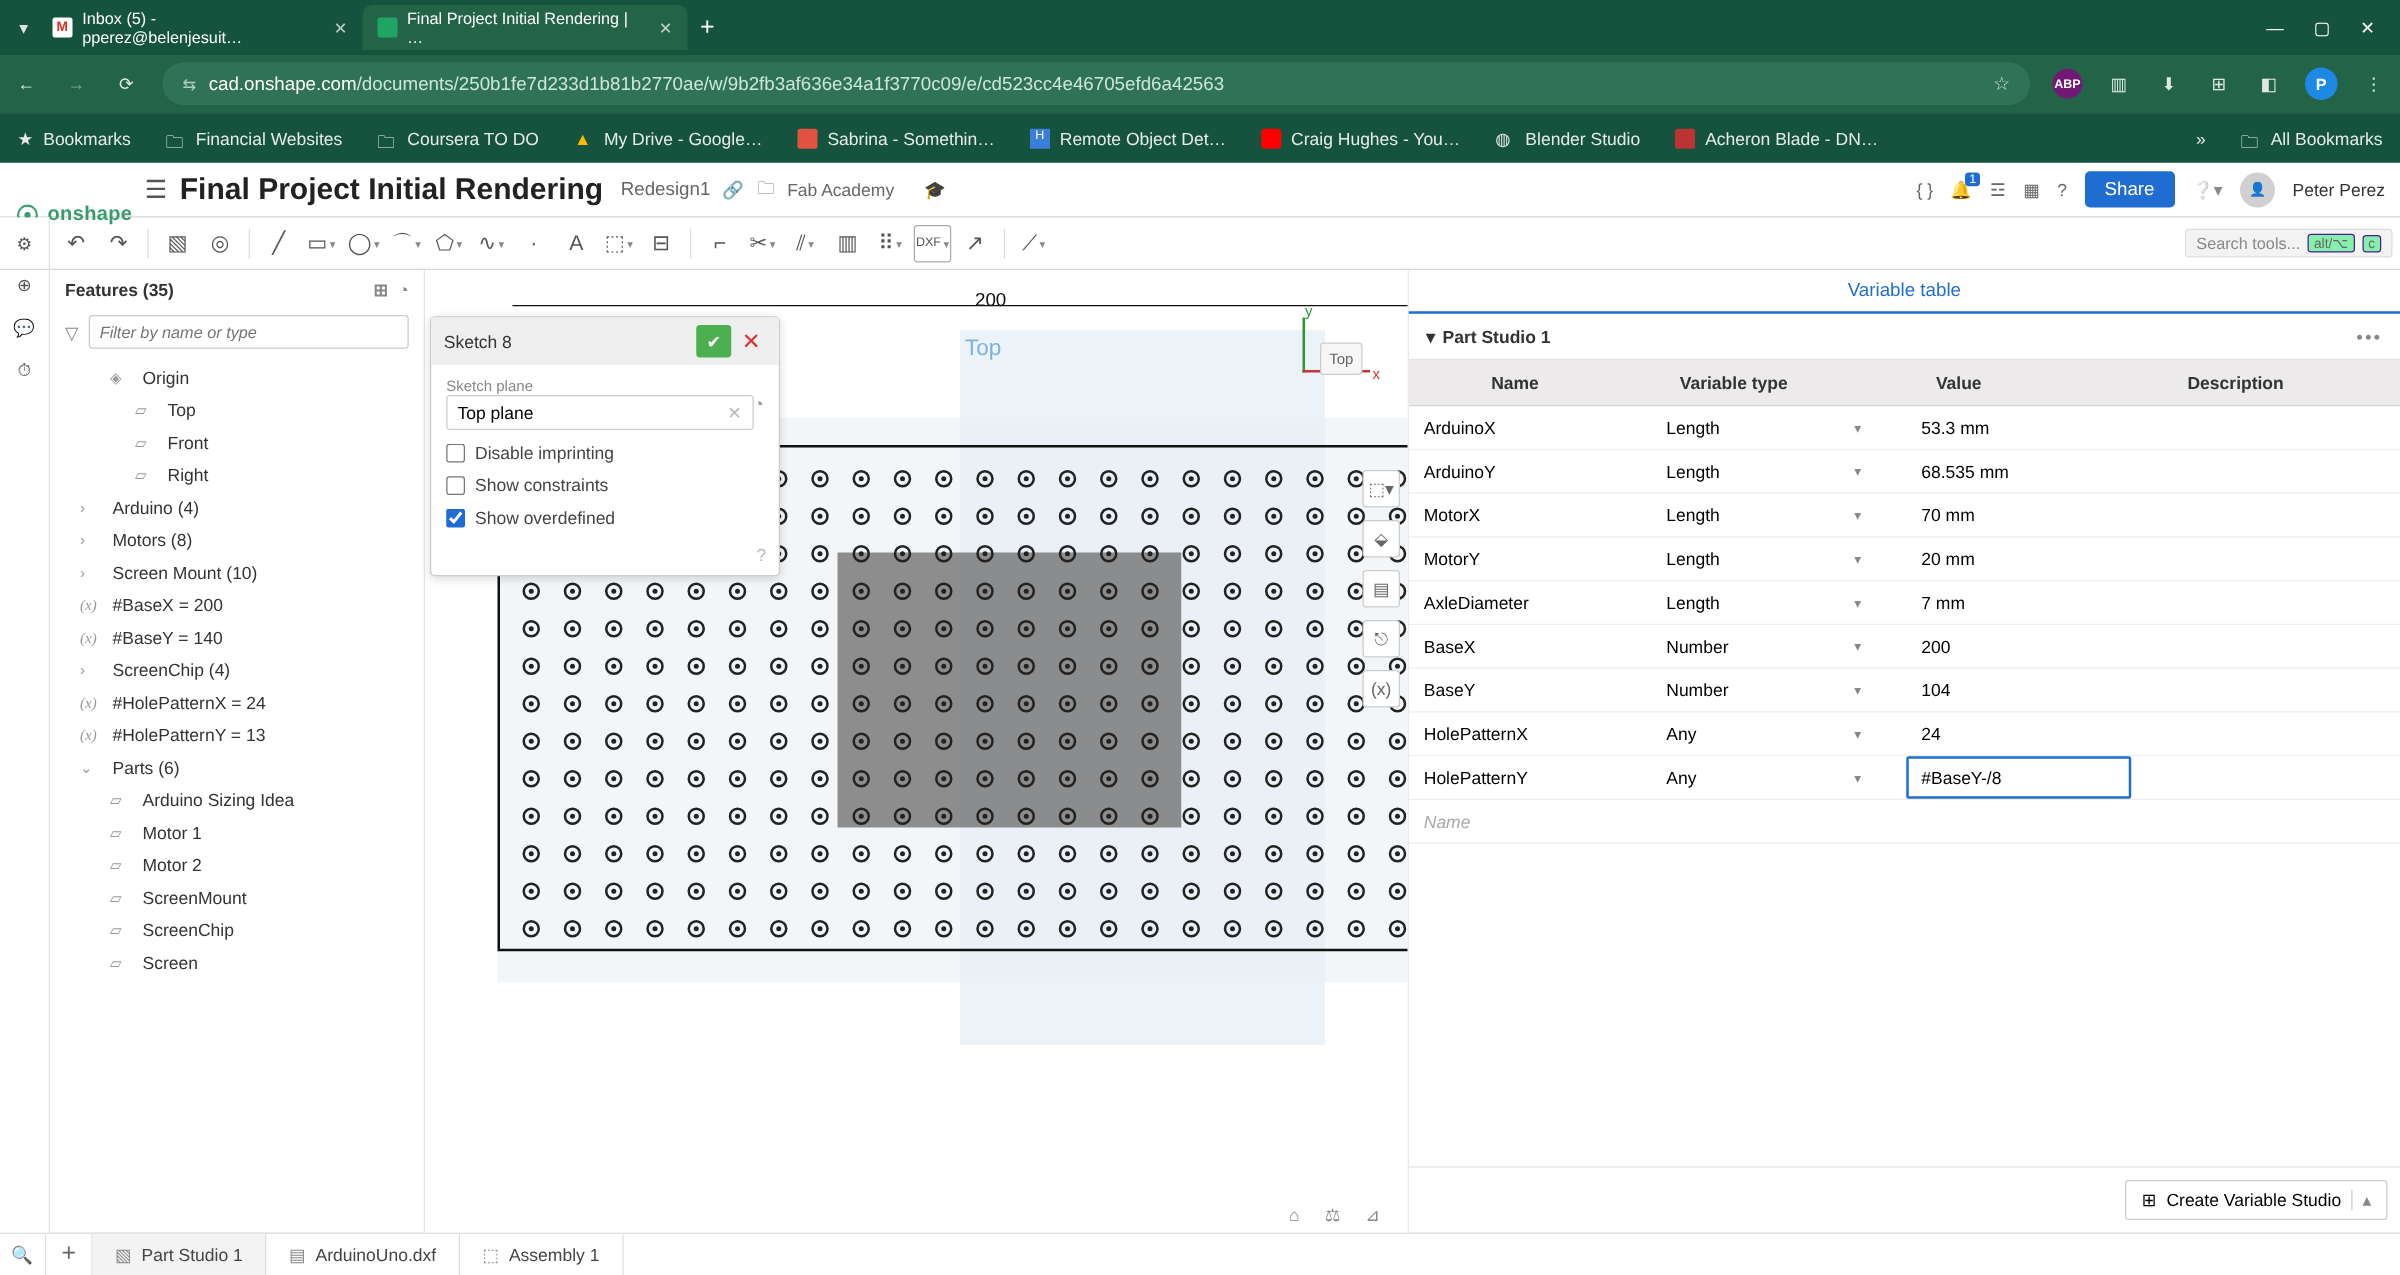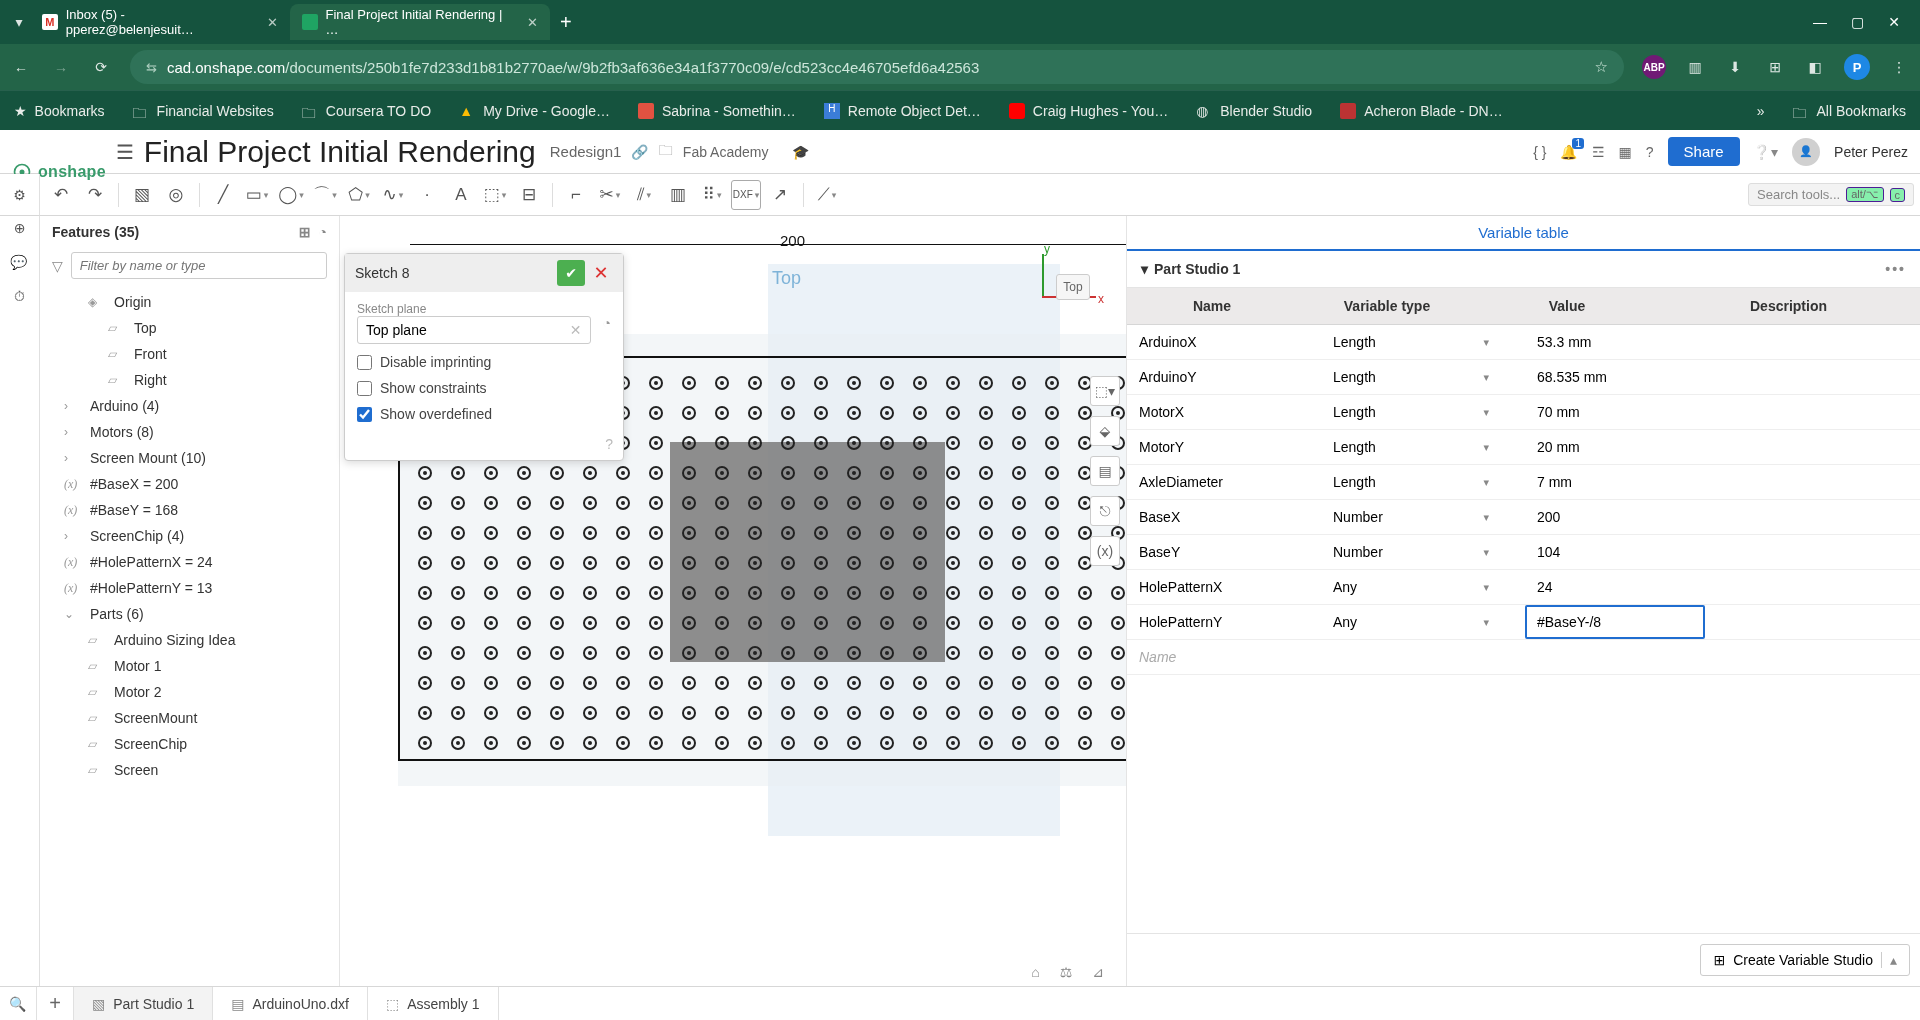"Final Project Initial Rendering" .doc-title { font-size: 30px -> 24px; font-weight: 400 -> 700 }
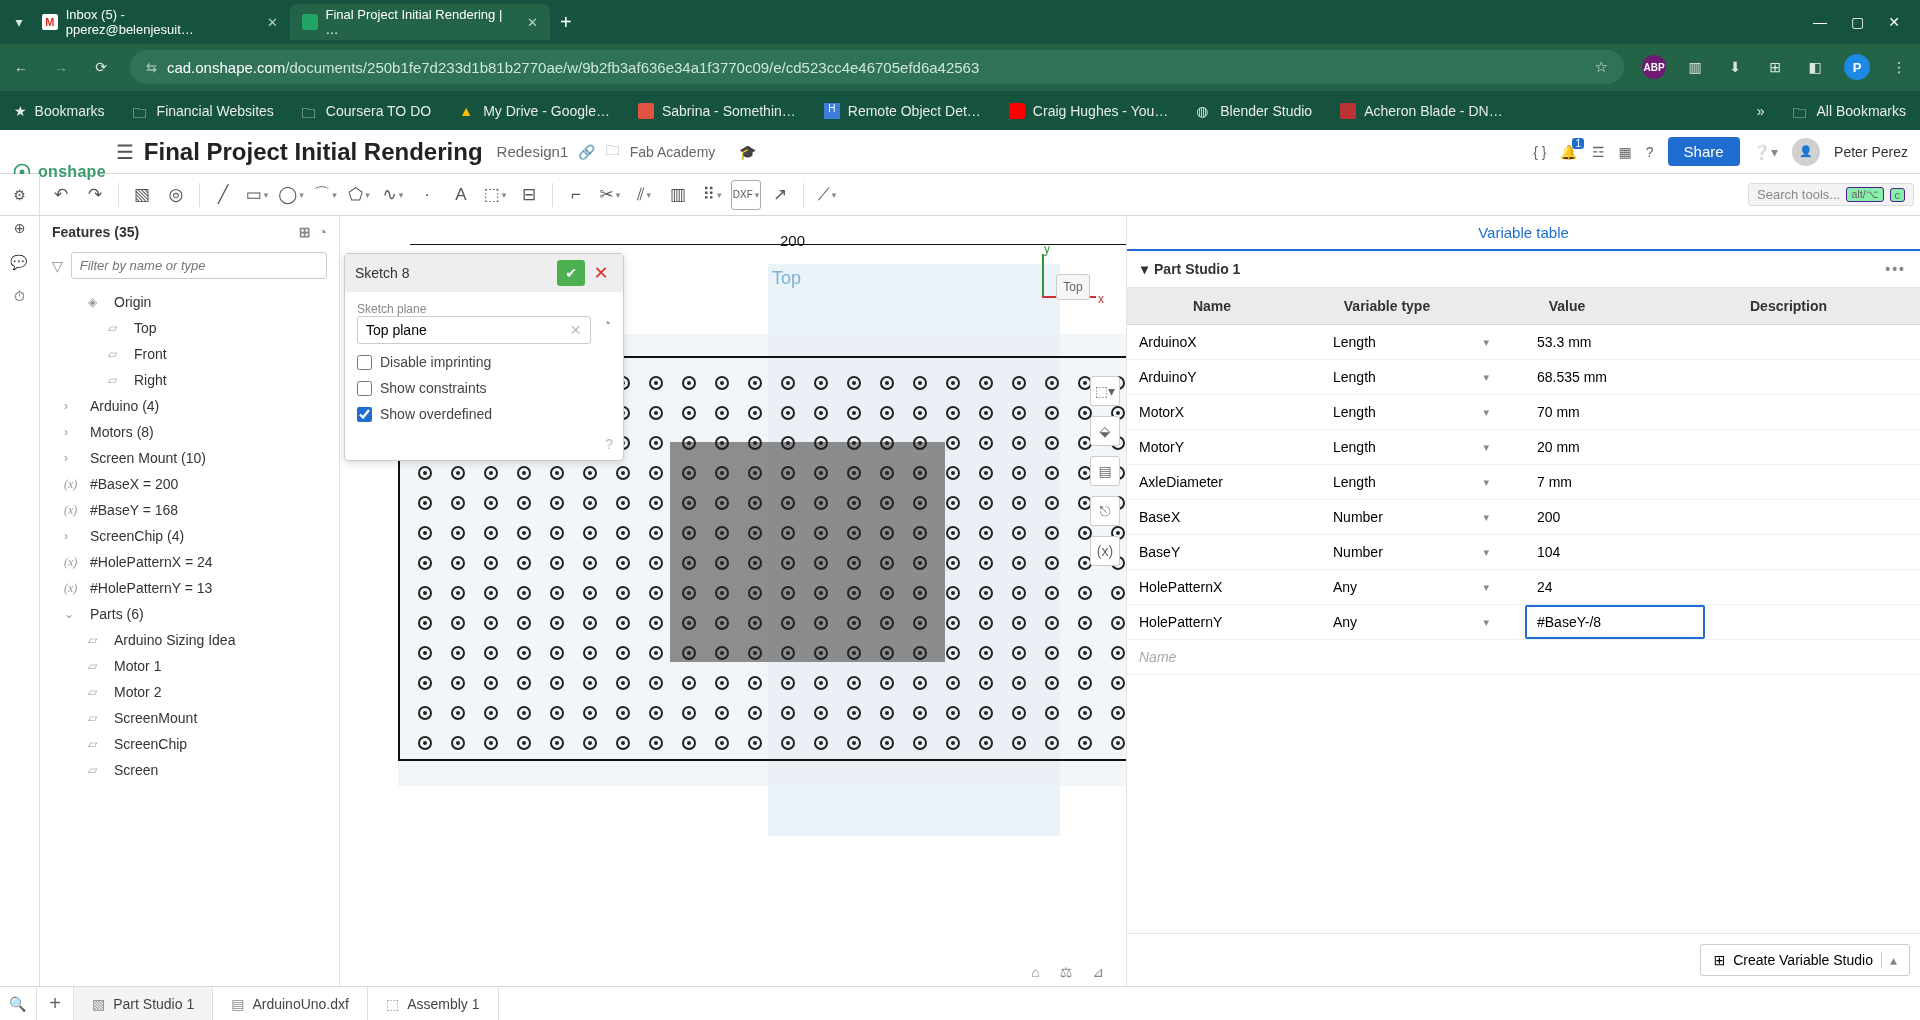"Sketch plane" div { gap: 12px -> 0 }
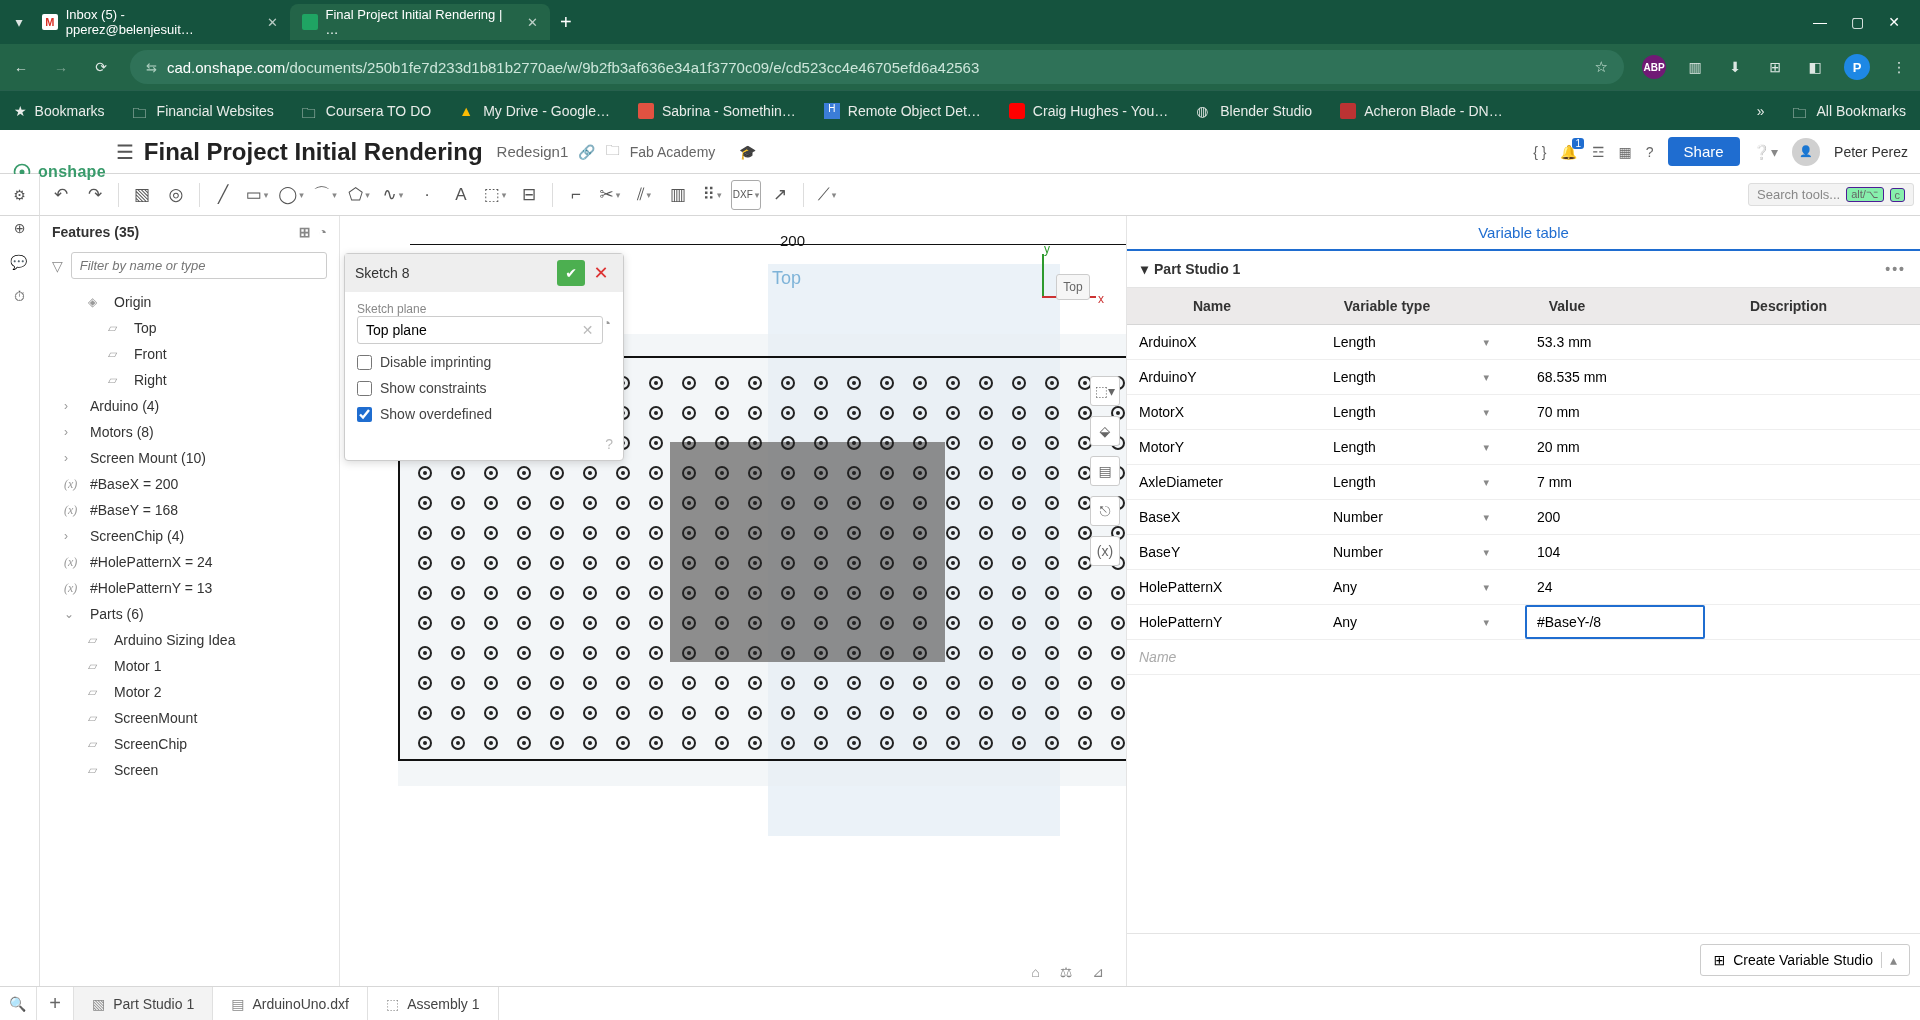"#BaseY = 168" span { text: 168 -> 140 }
